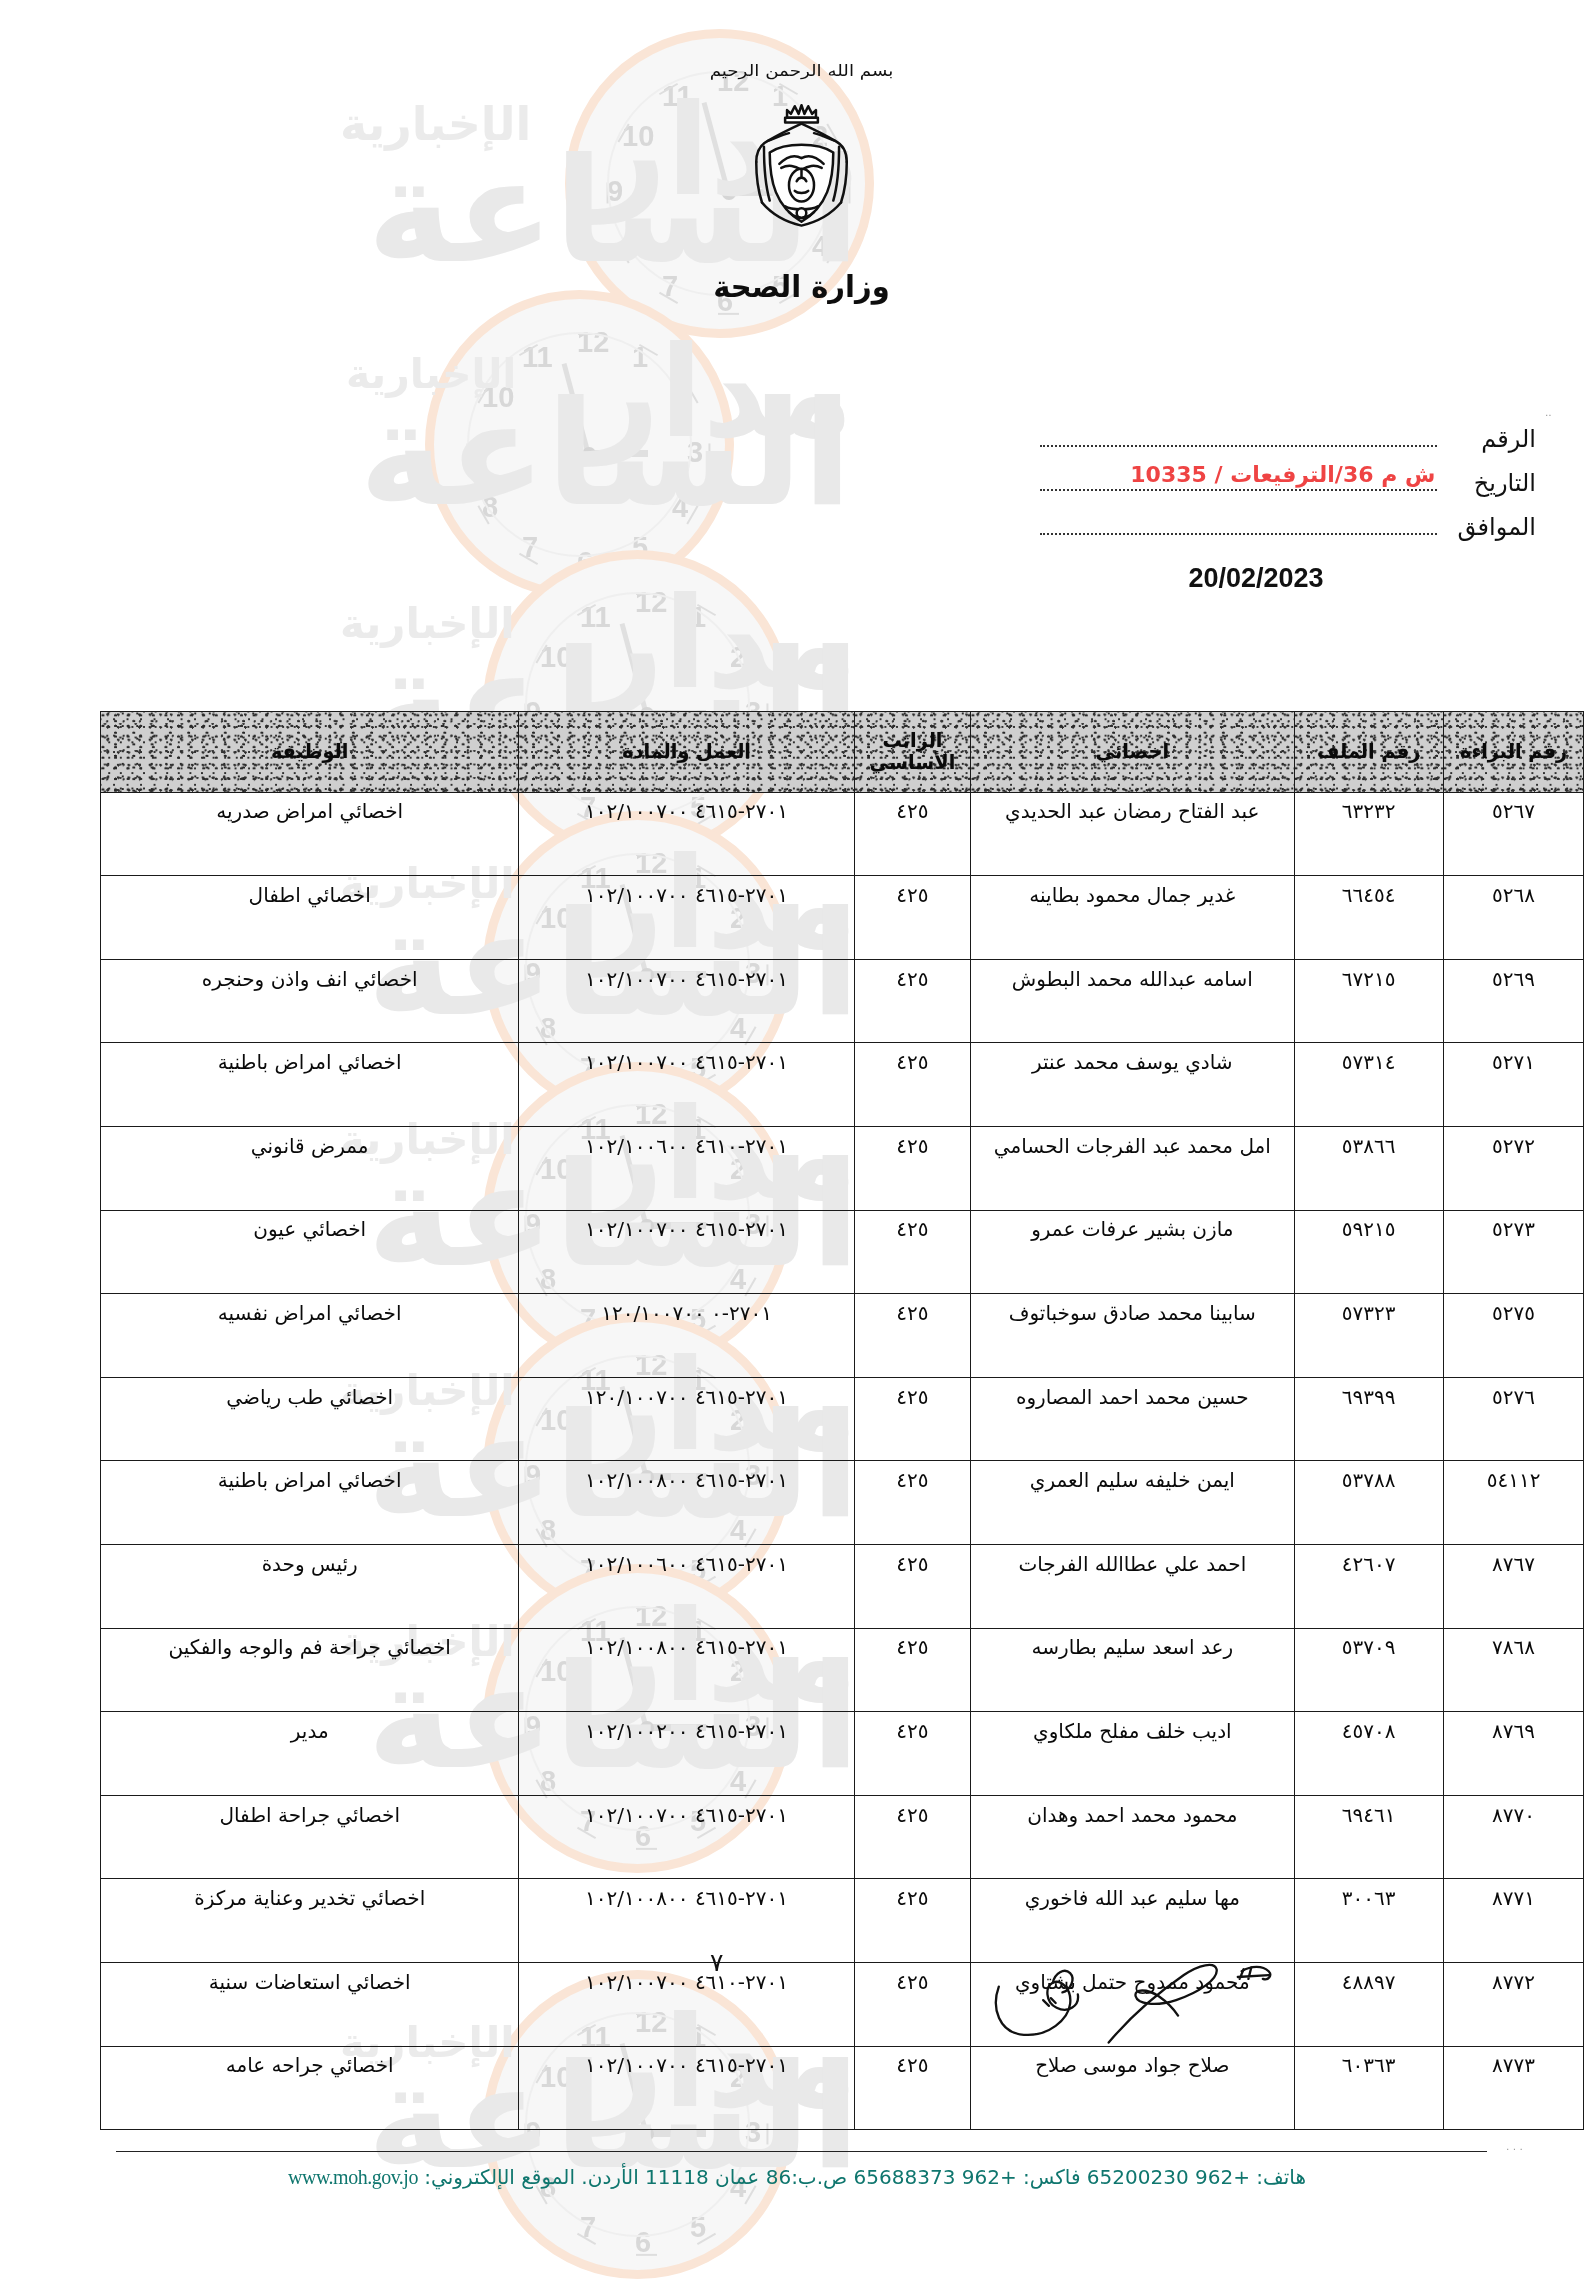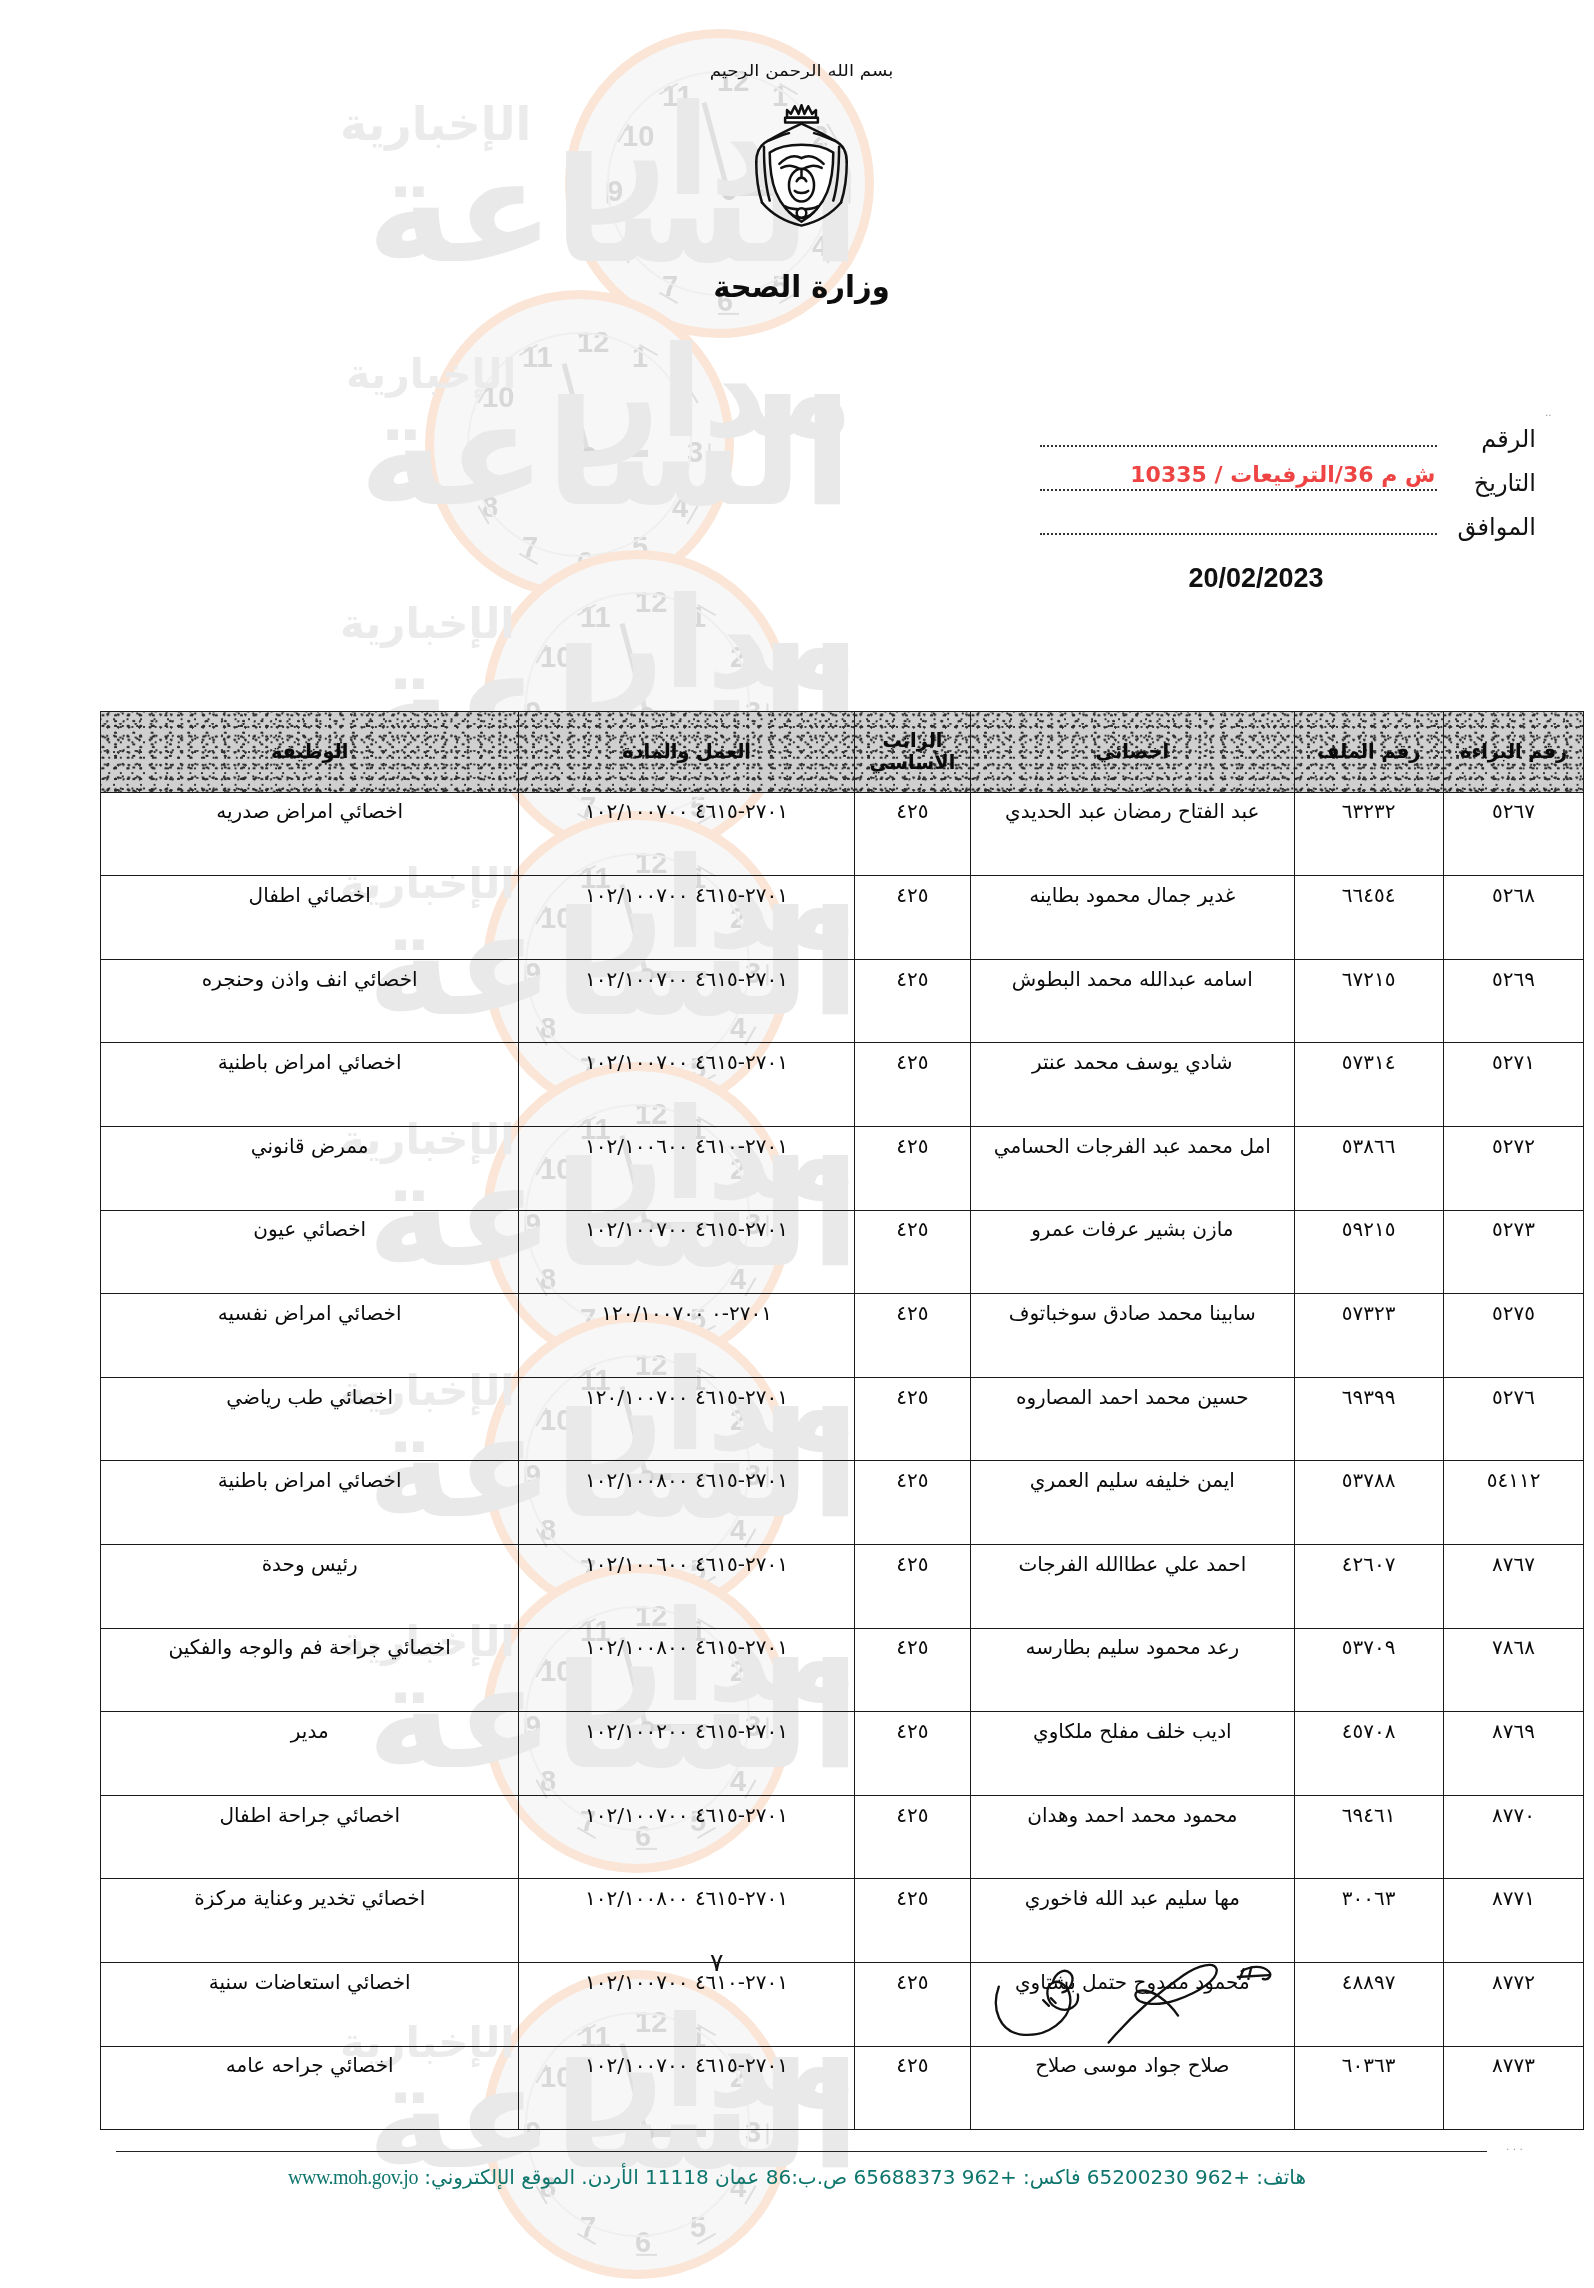"رعد محمود سليم بطارسه" td.c-name { text: محمود -> اسعد }
